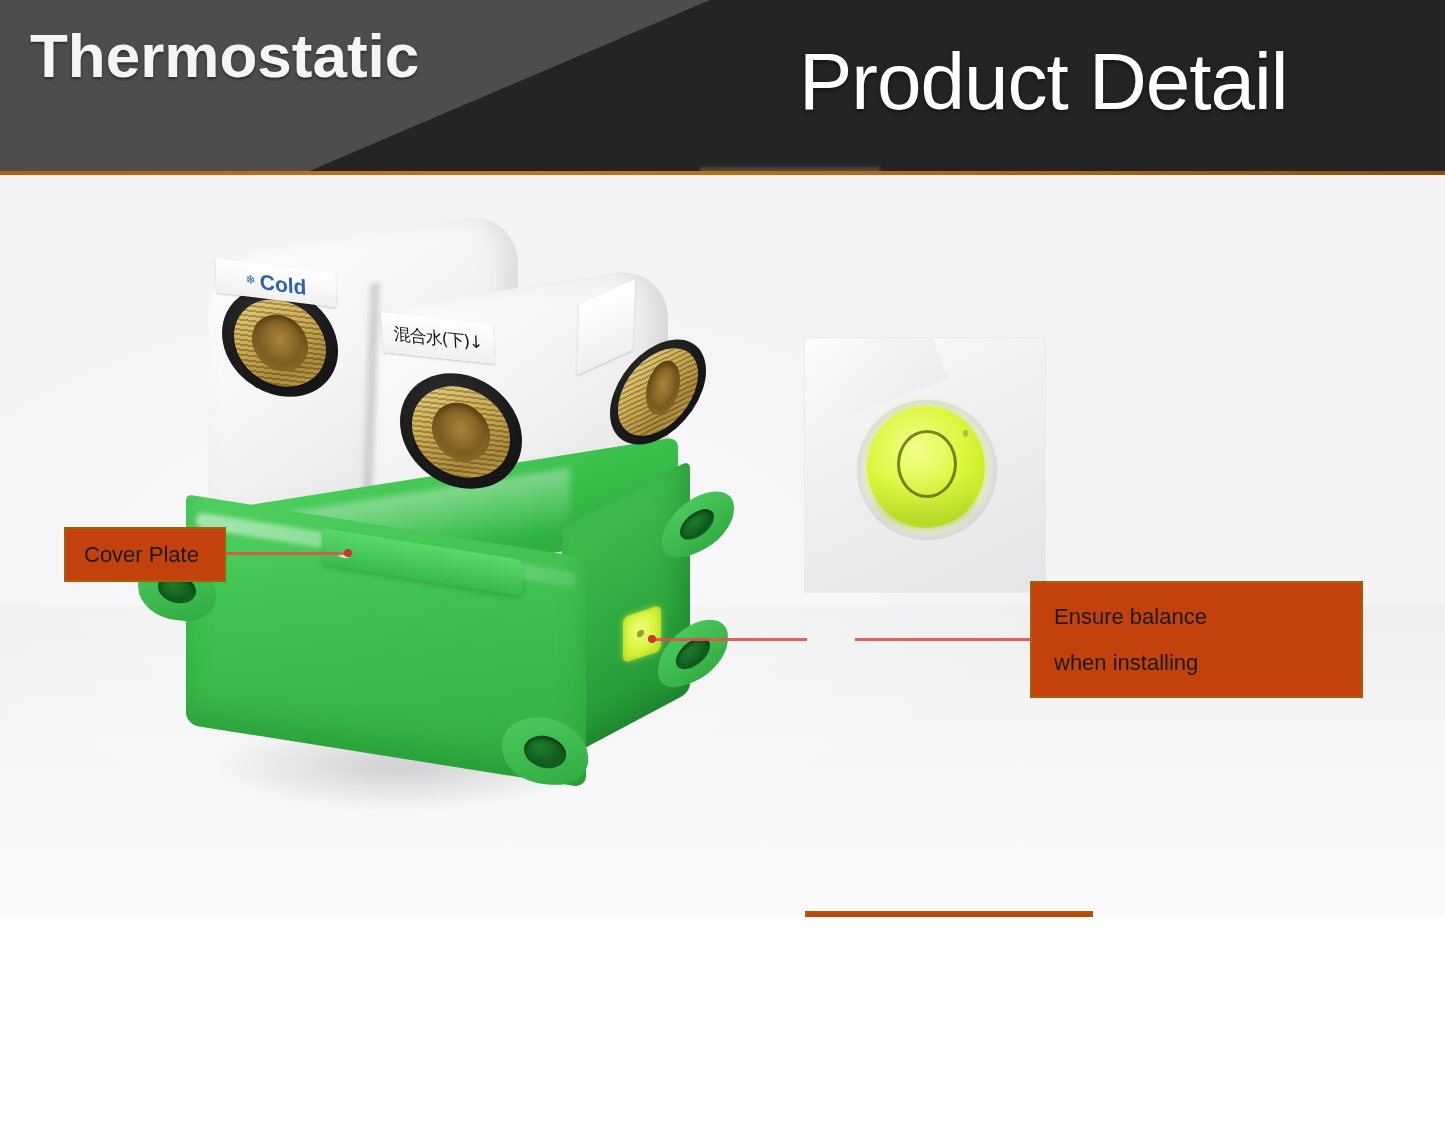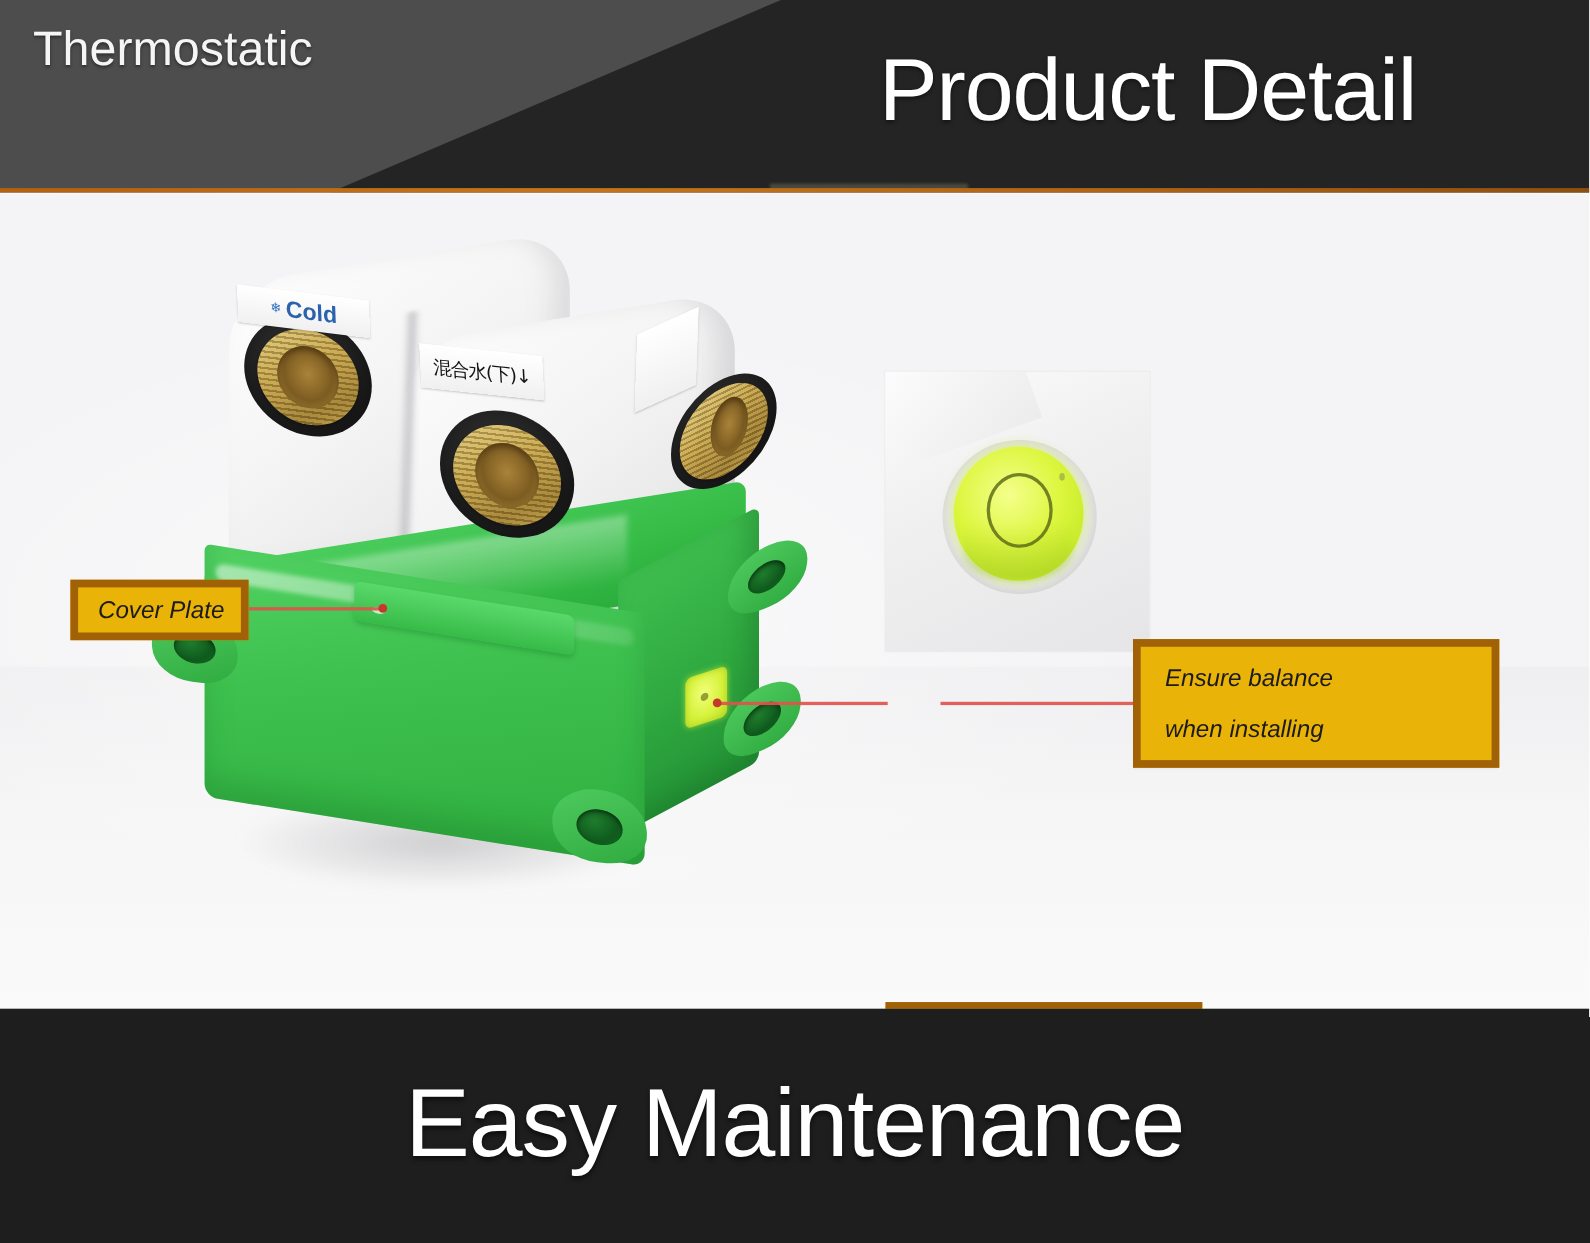"Thermostatic" .title-left { font-size: 44px -> 62px; font-weight: 400 -> 700 }
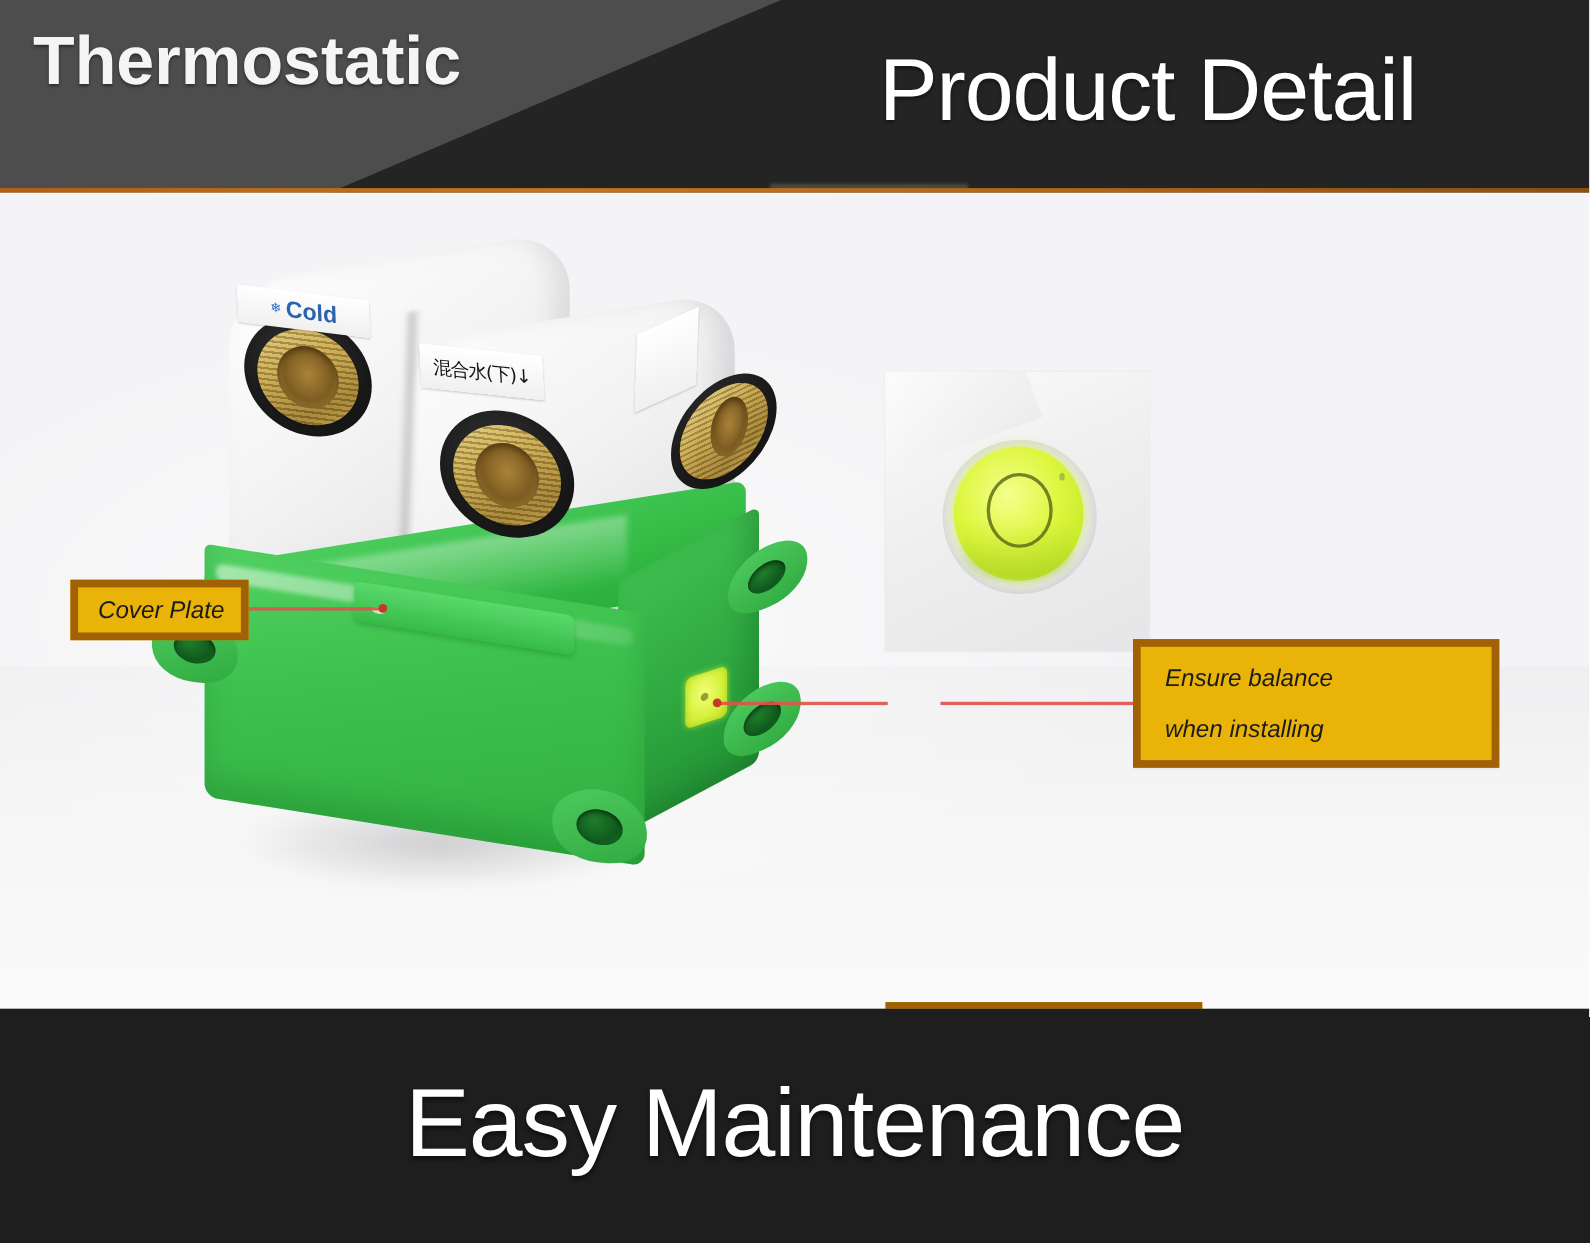"Cover Plate" .callout { background: #eab308 -> #c2410c; border: 7px solid #a16207 -> 2px solid #a16207; font-style: italic -> none }
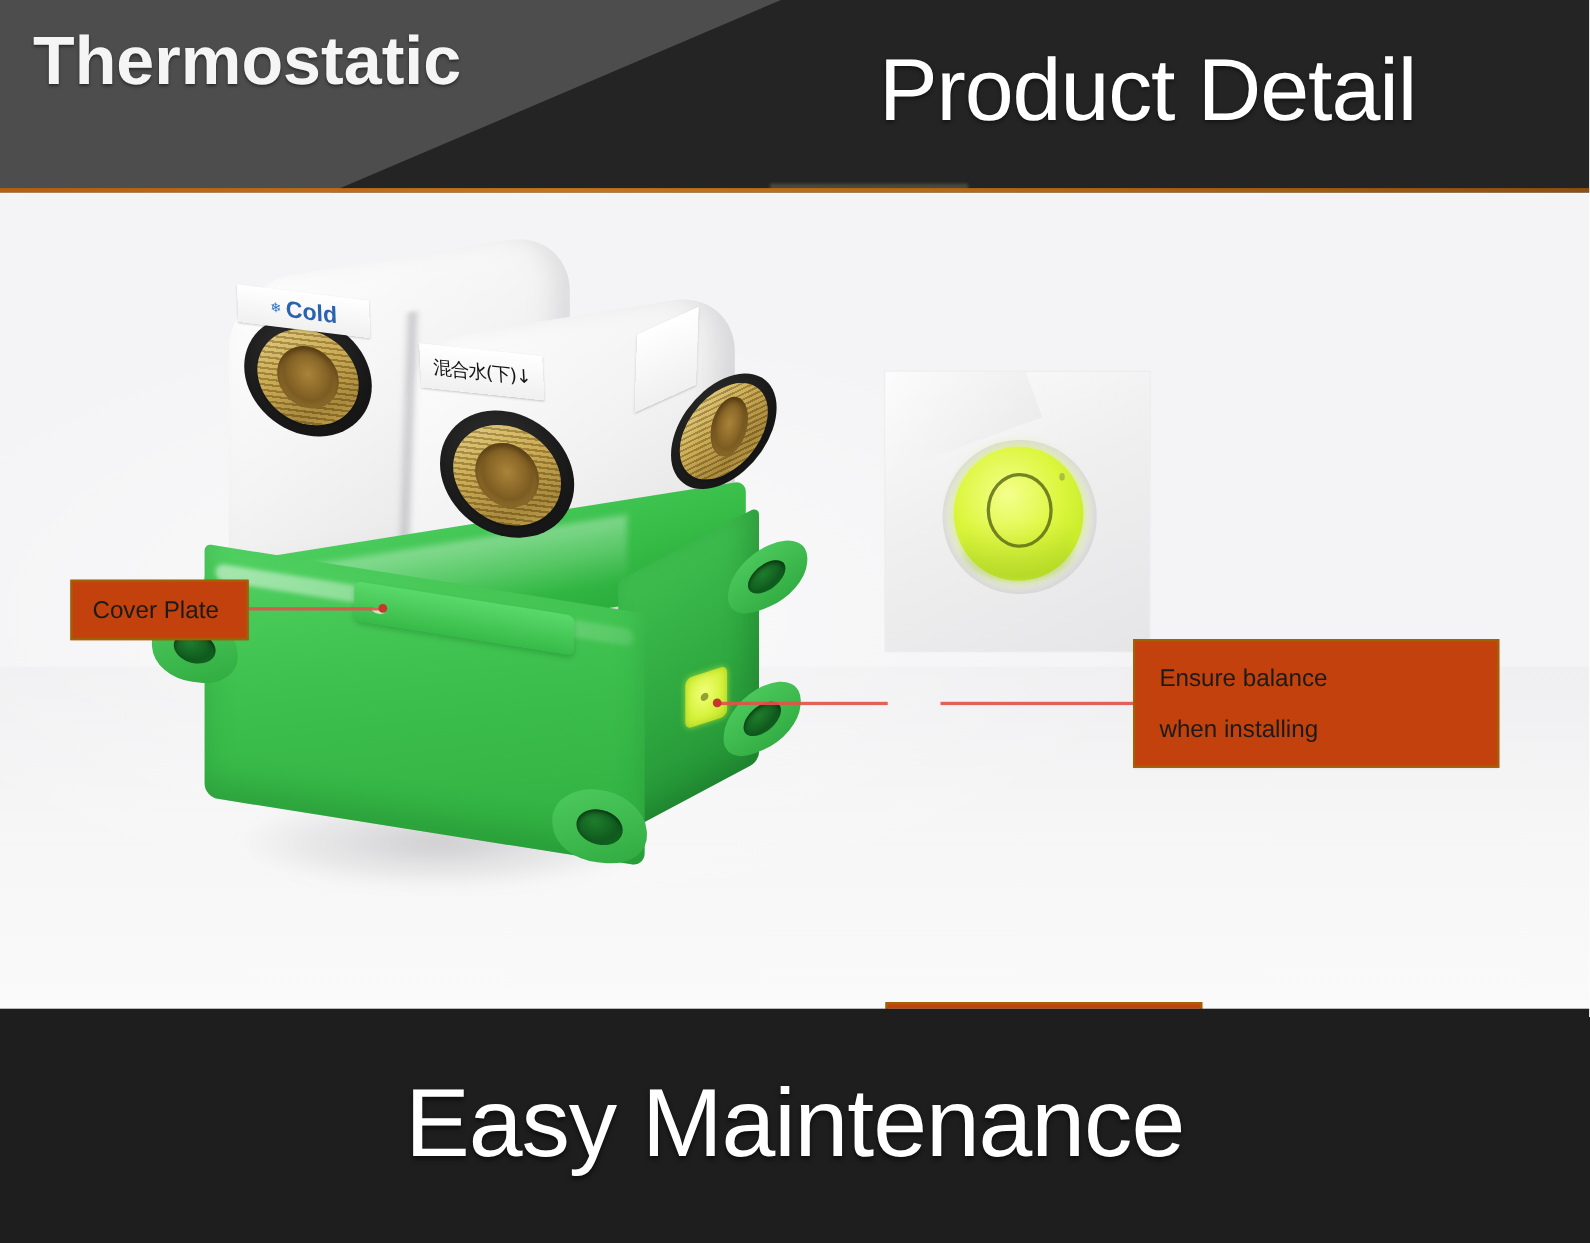"Easy Maintenance" div.bottom-banner { html: <div> <div>Easy Maintenance</div> </div> -> none }
